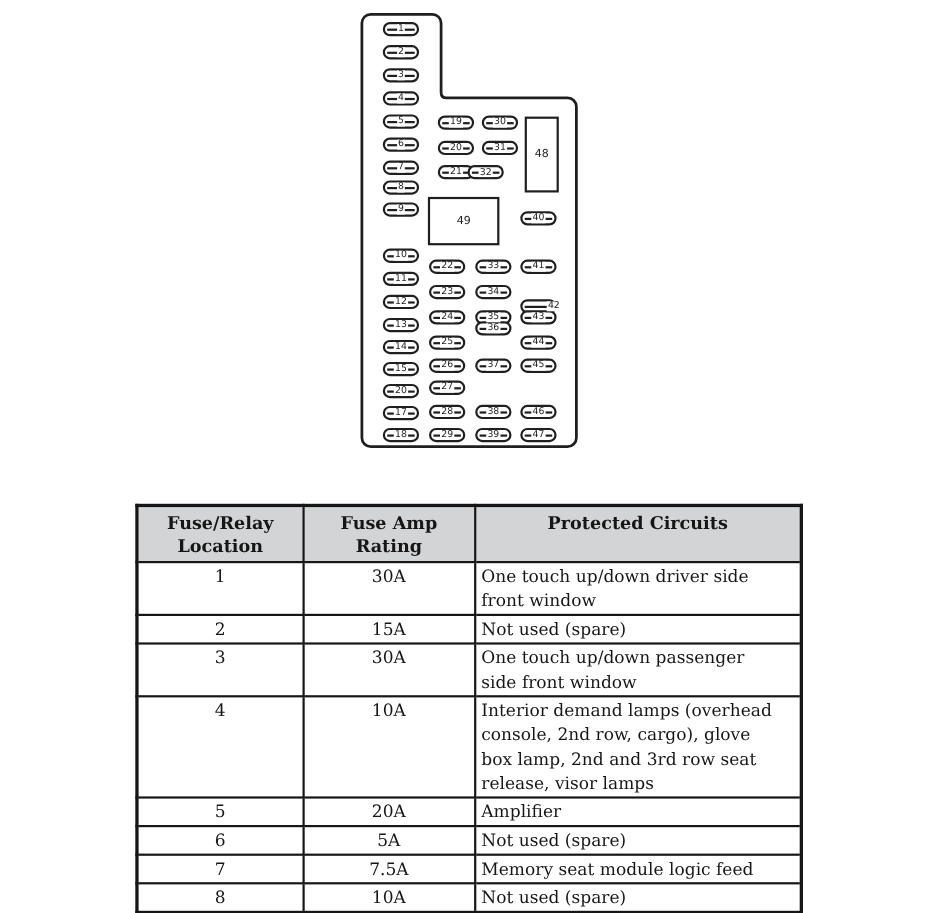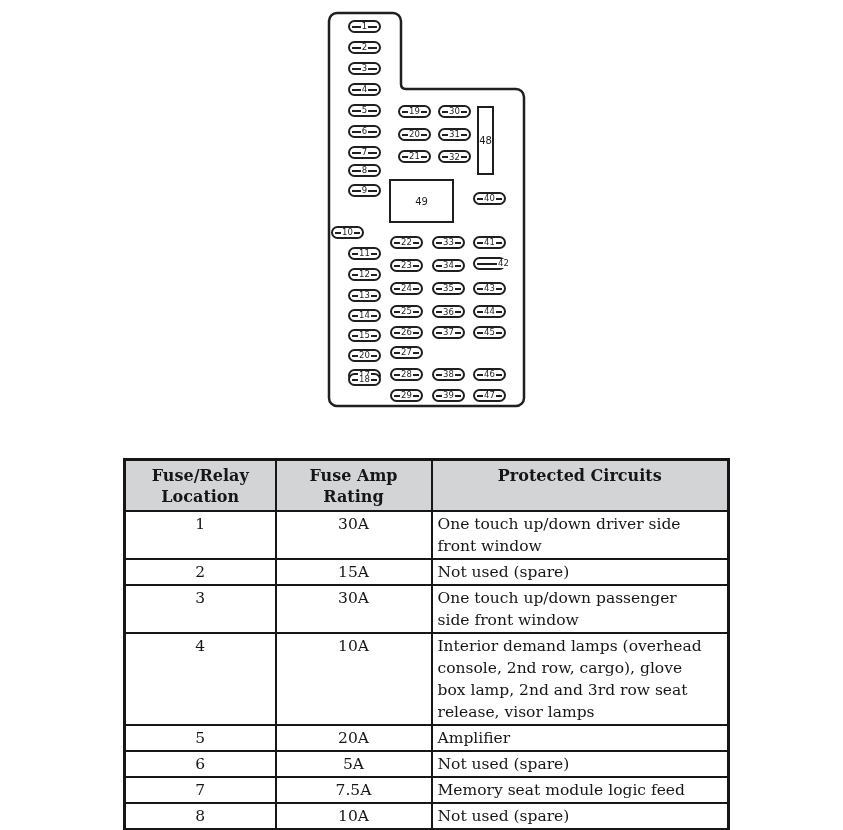"48" div.relay { width: 17px -> 31px }
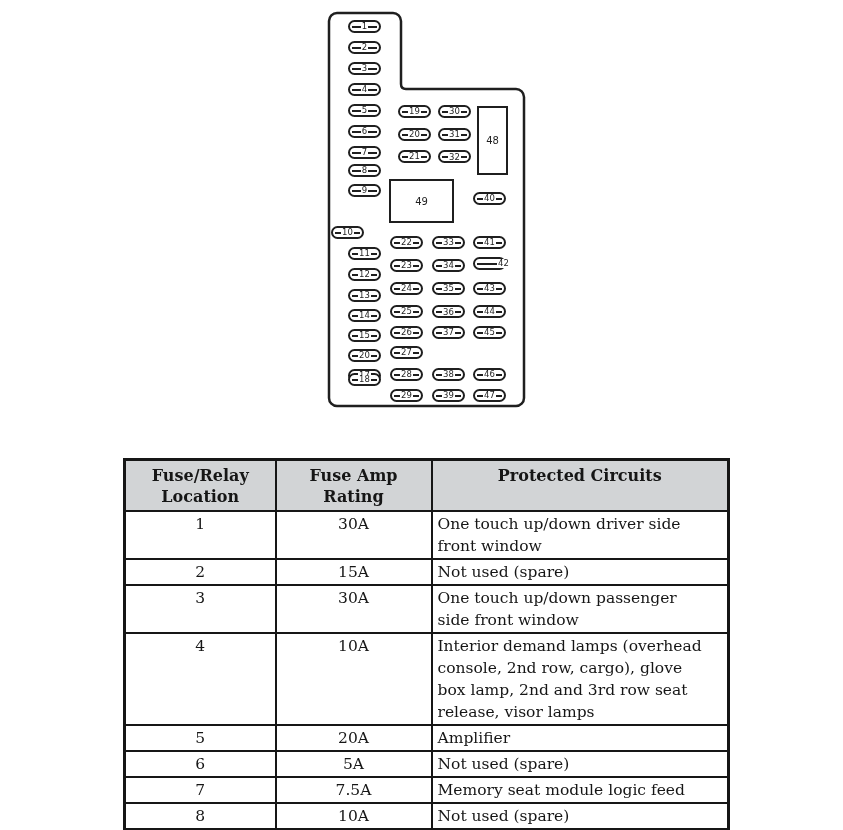"32" div.fuse { left: 113px -> 100px }
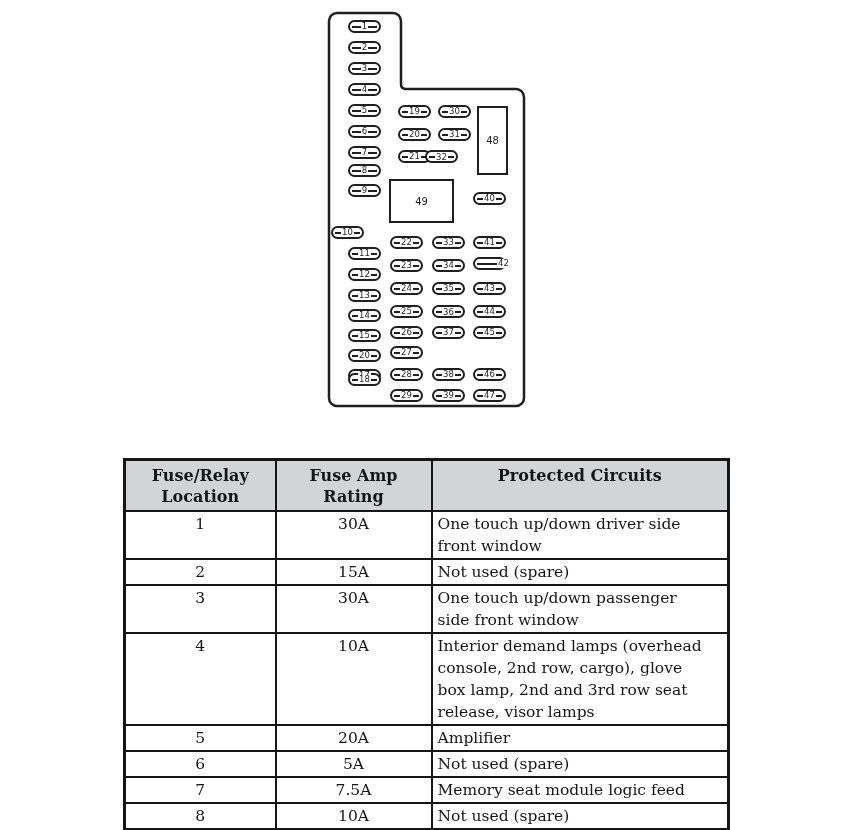"10" div.fuse { left: 6px -> 23px }
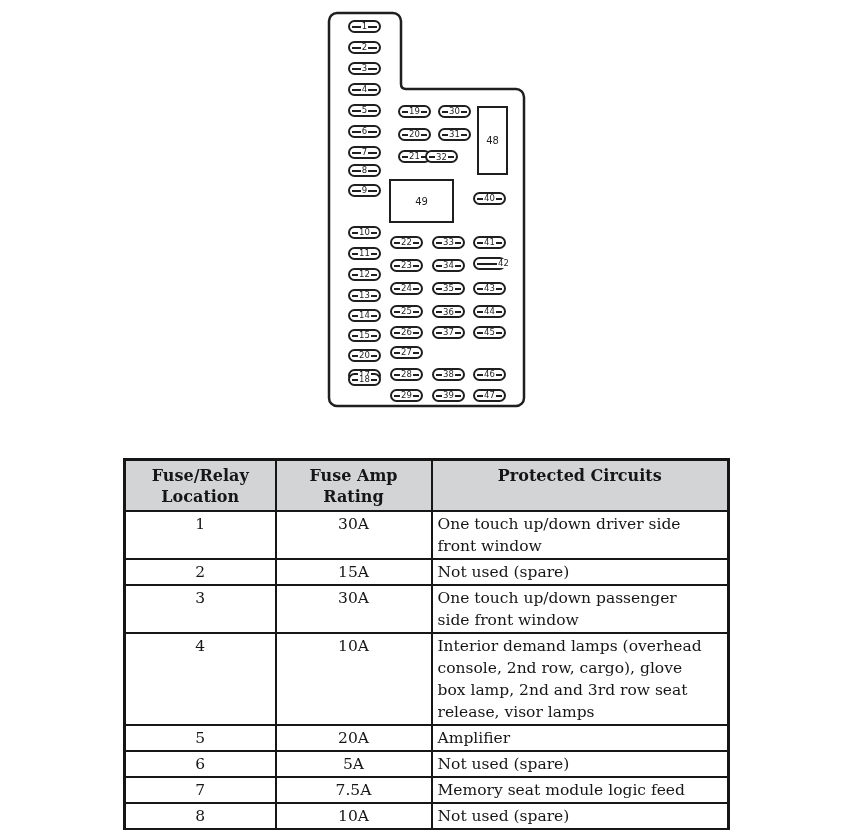"42" div.fuse { top: 247px -> 262px }
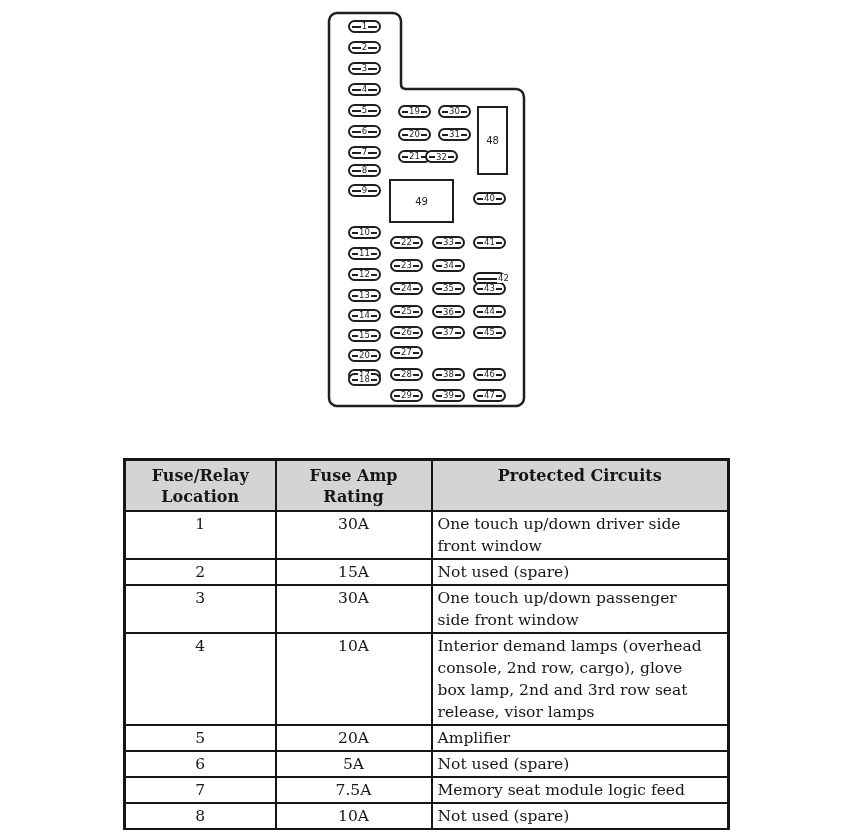"36" div.fuse { align-items: flex-end -> none; top: 295px -> 282px }
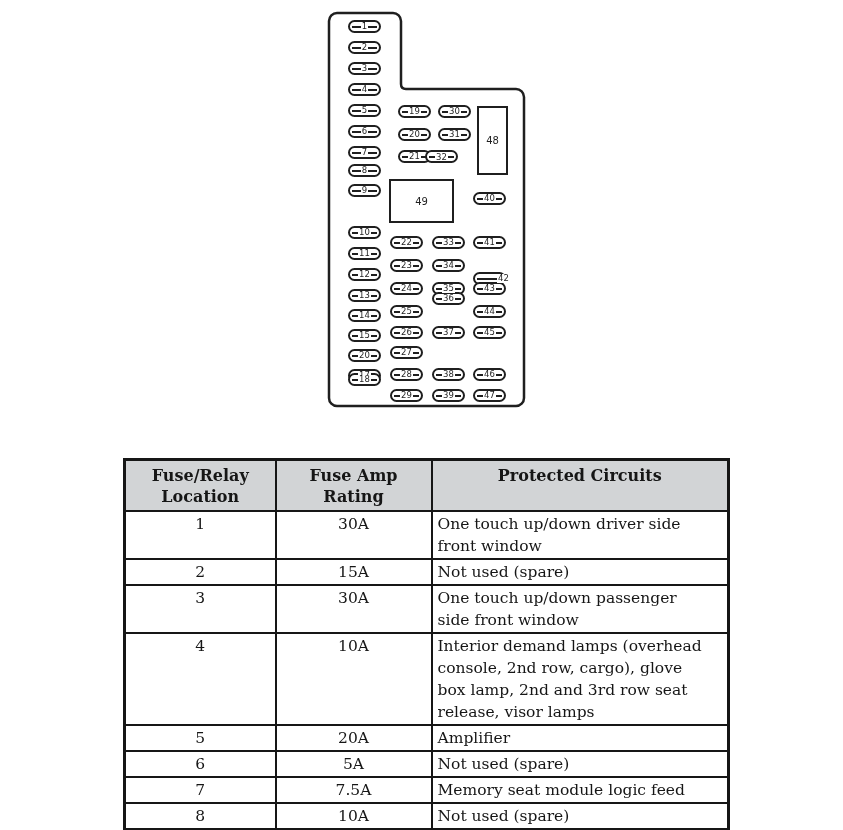"18" div.fuse { top: 363px -> 379px }
